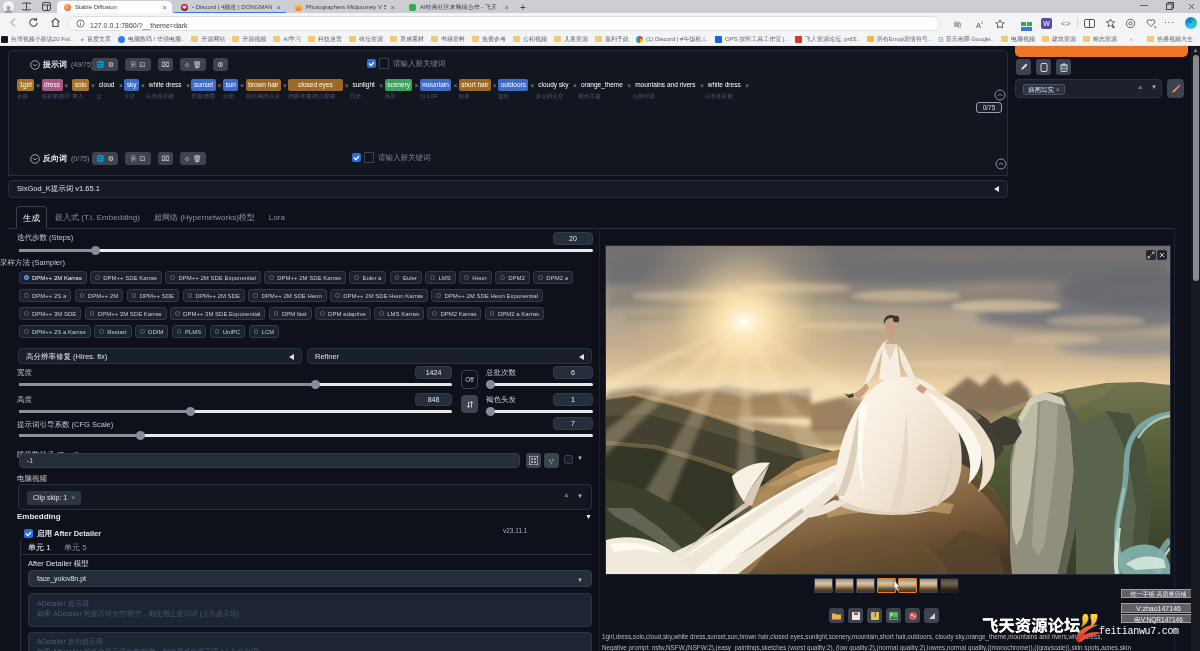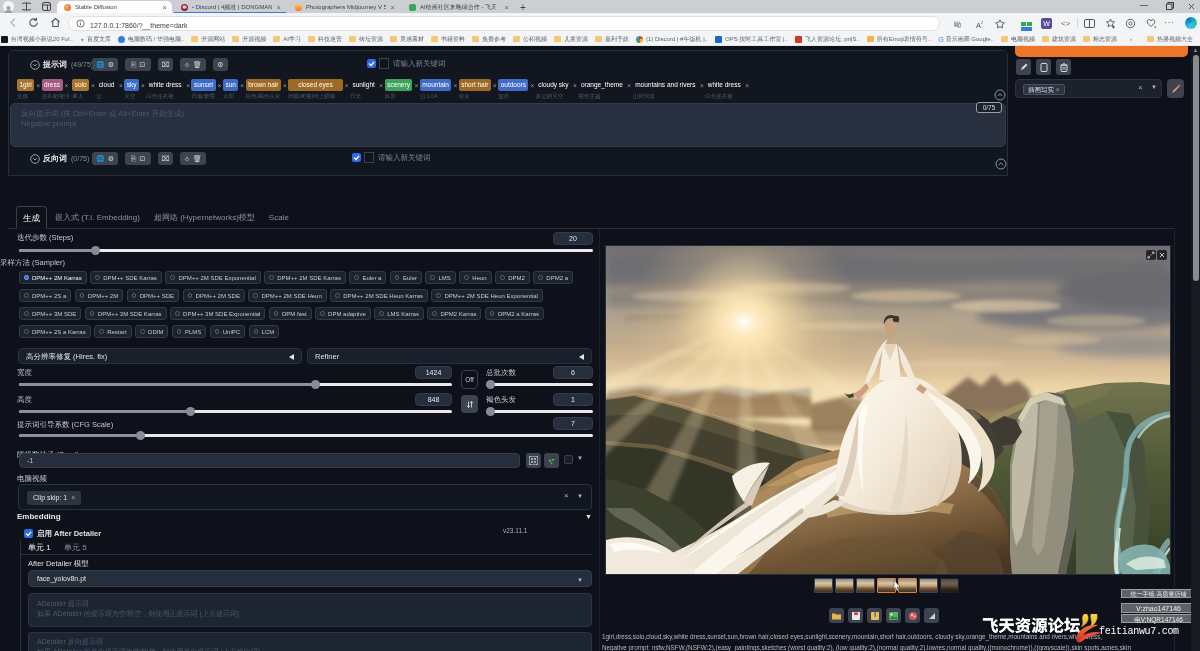"反向提示词 (按 Ctrl+Enter 或 Alt+Enter" div.abs { html: <div> <div>反向提示词 (按 Ctrl+Enter 或 Alt+Enter 开始生成)<br>Negative prompt</div> </div> -> none }
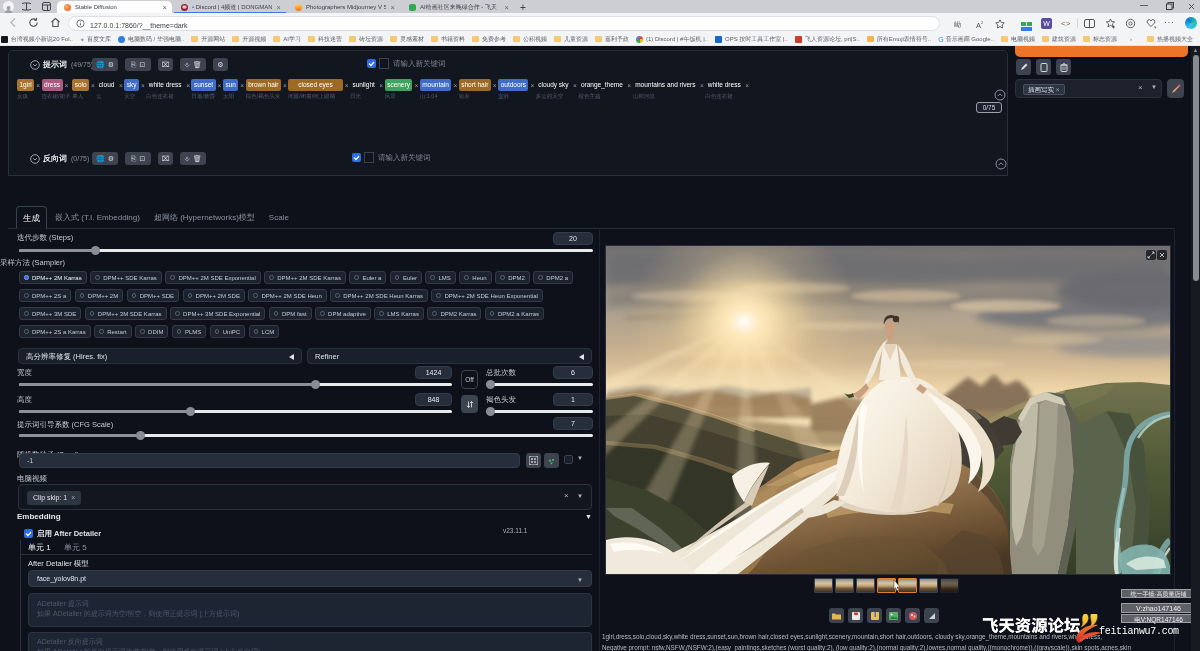"SixGod_K提示词 v1.65.1" div.abs { html: none -> <div> <span>SixGod_K提示词 v1.65.1</span> <span></span> </div> }
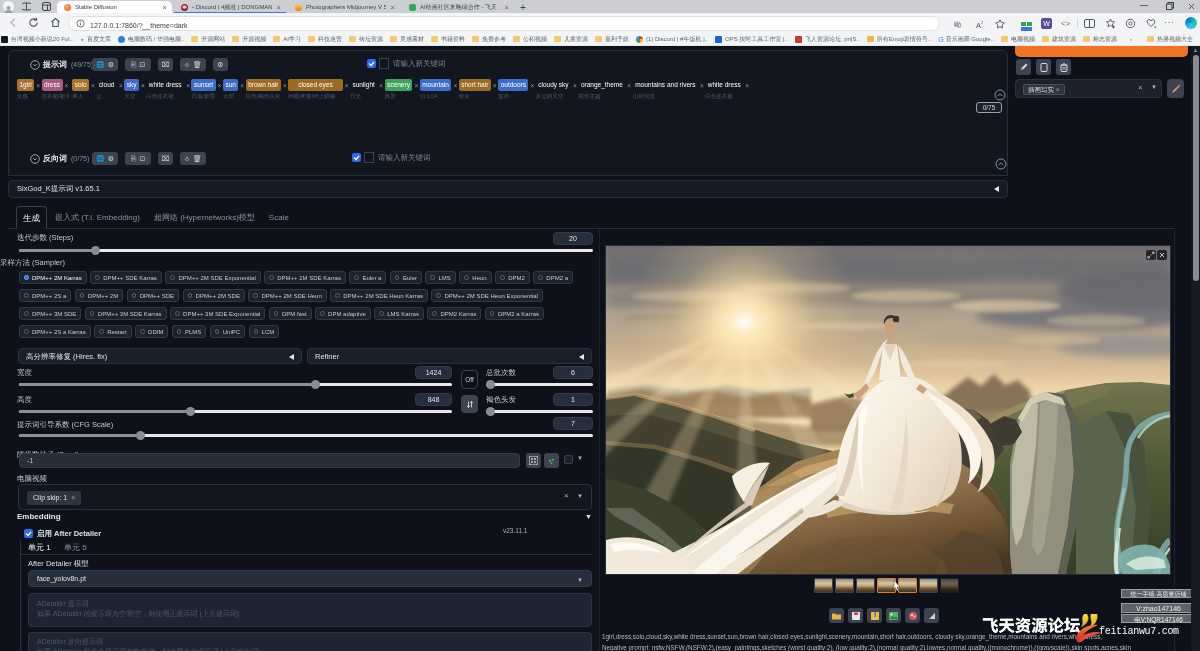"Scale" span { text: Scale -> Lora }
